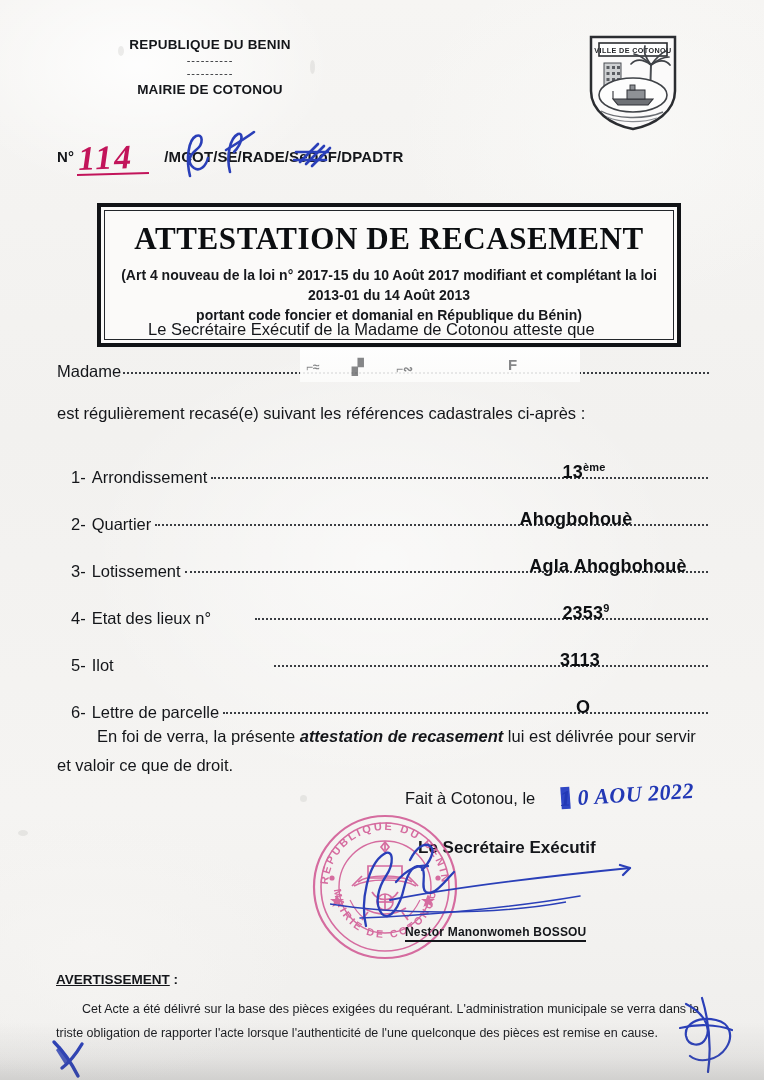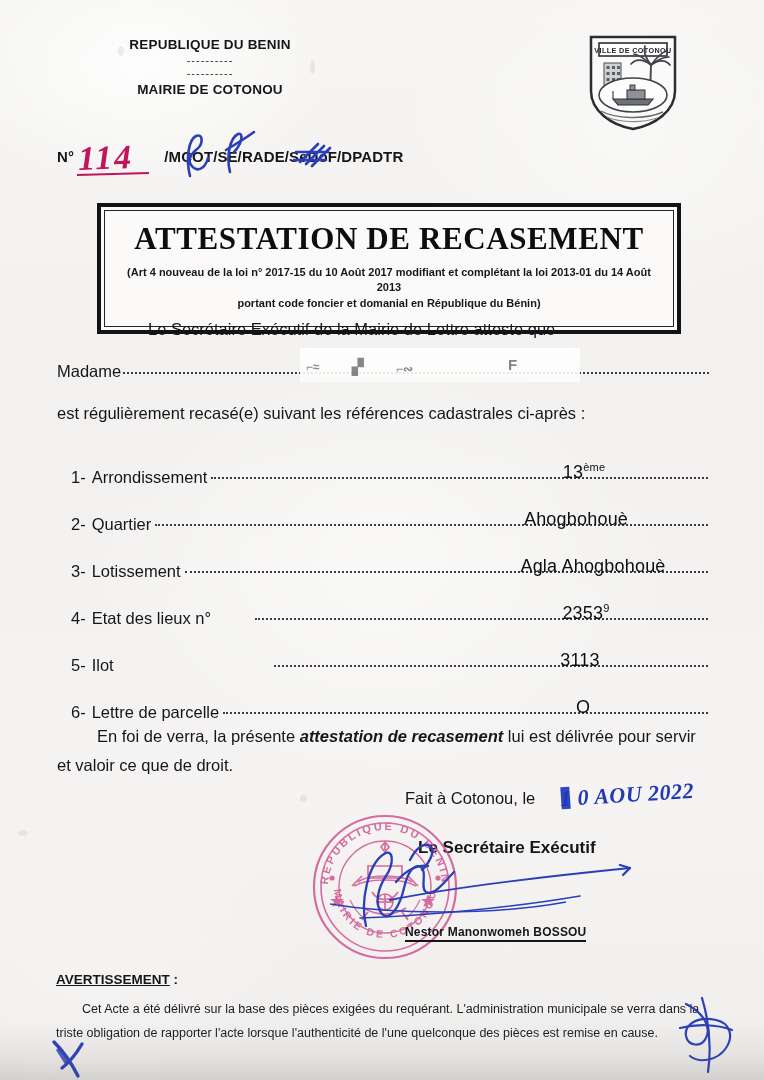"(Art 4 nouveau de la" .doc-subtitle { font-size: 11px -> 14px }
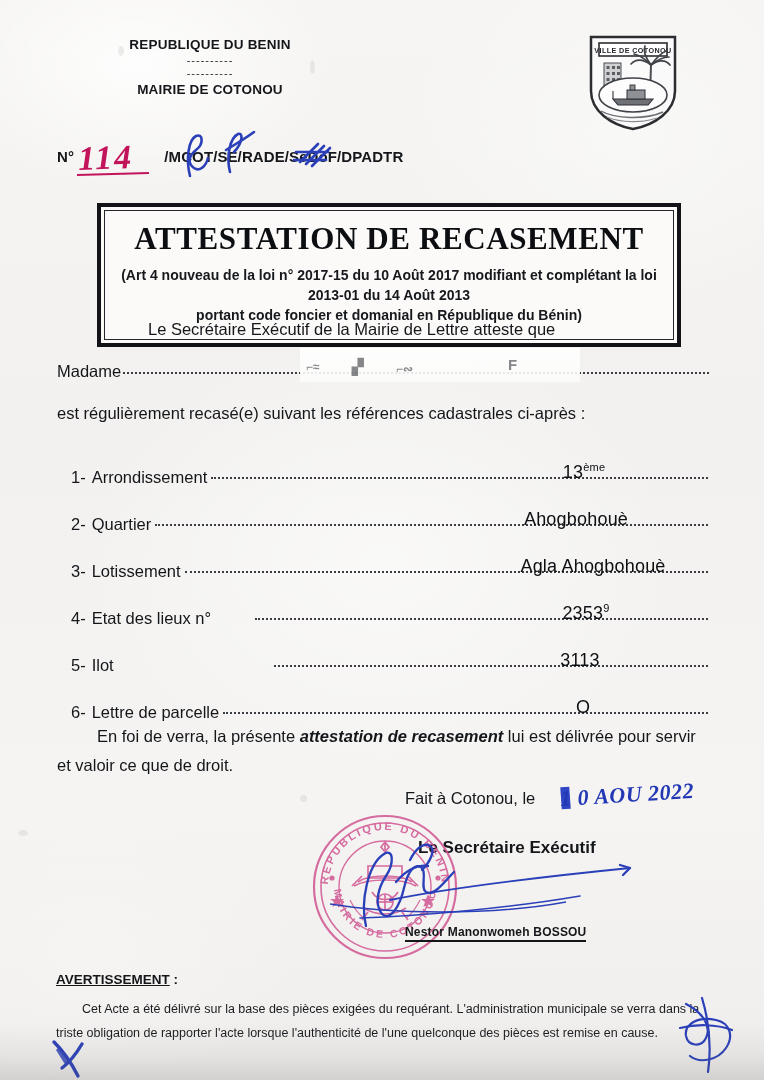"Le Secrétaire Exécutif de la" div.intro { text: Mairie de Lettre -> Madame de Cotonou }
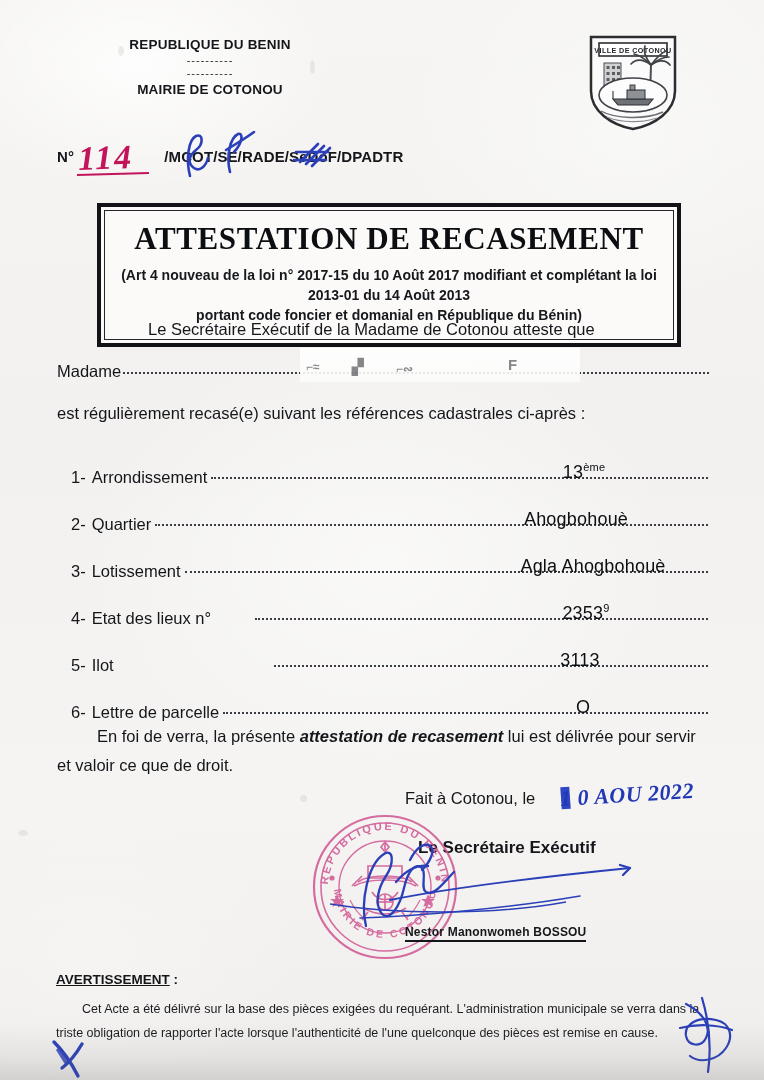"13ème" .row-value { font-weight: normal -> bold }
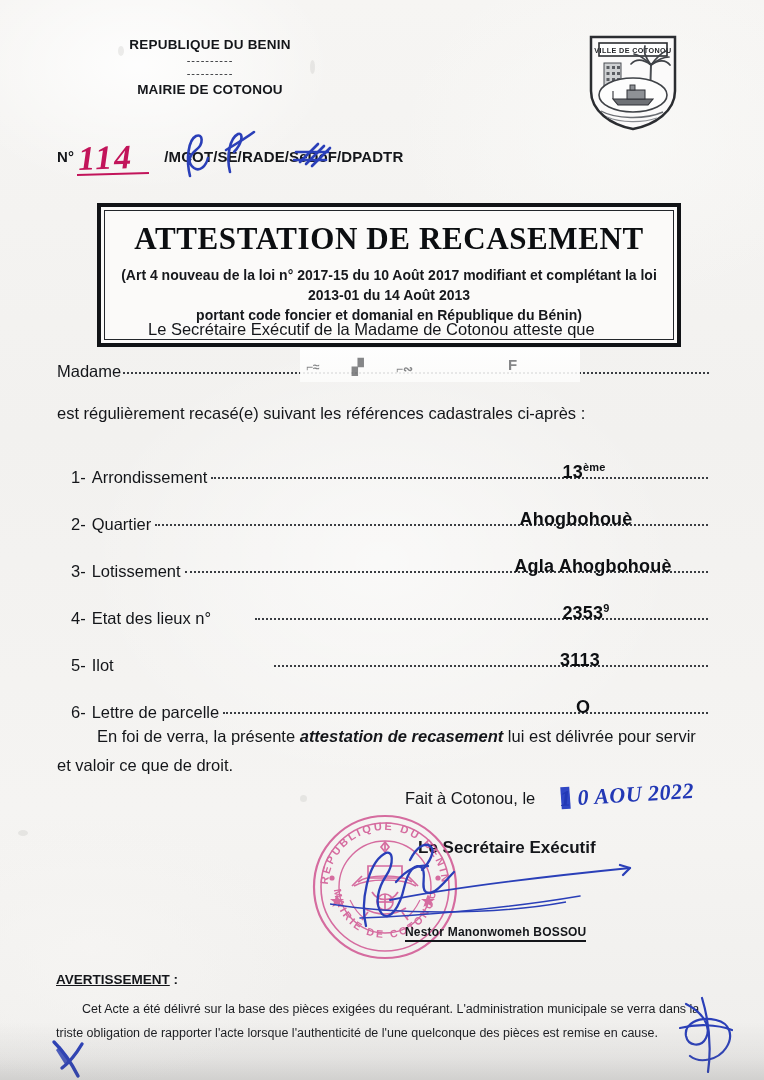"Agla Ahogbohouè" div.row-value { left: 536px -> 551px }
